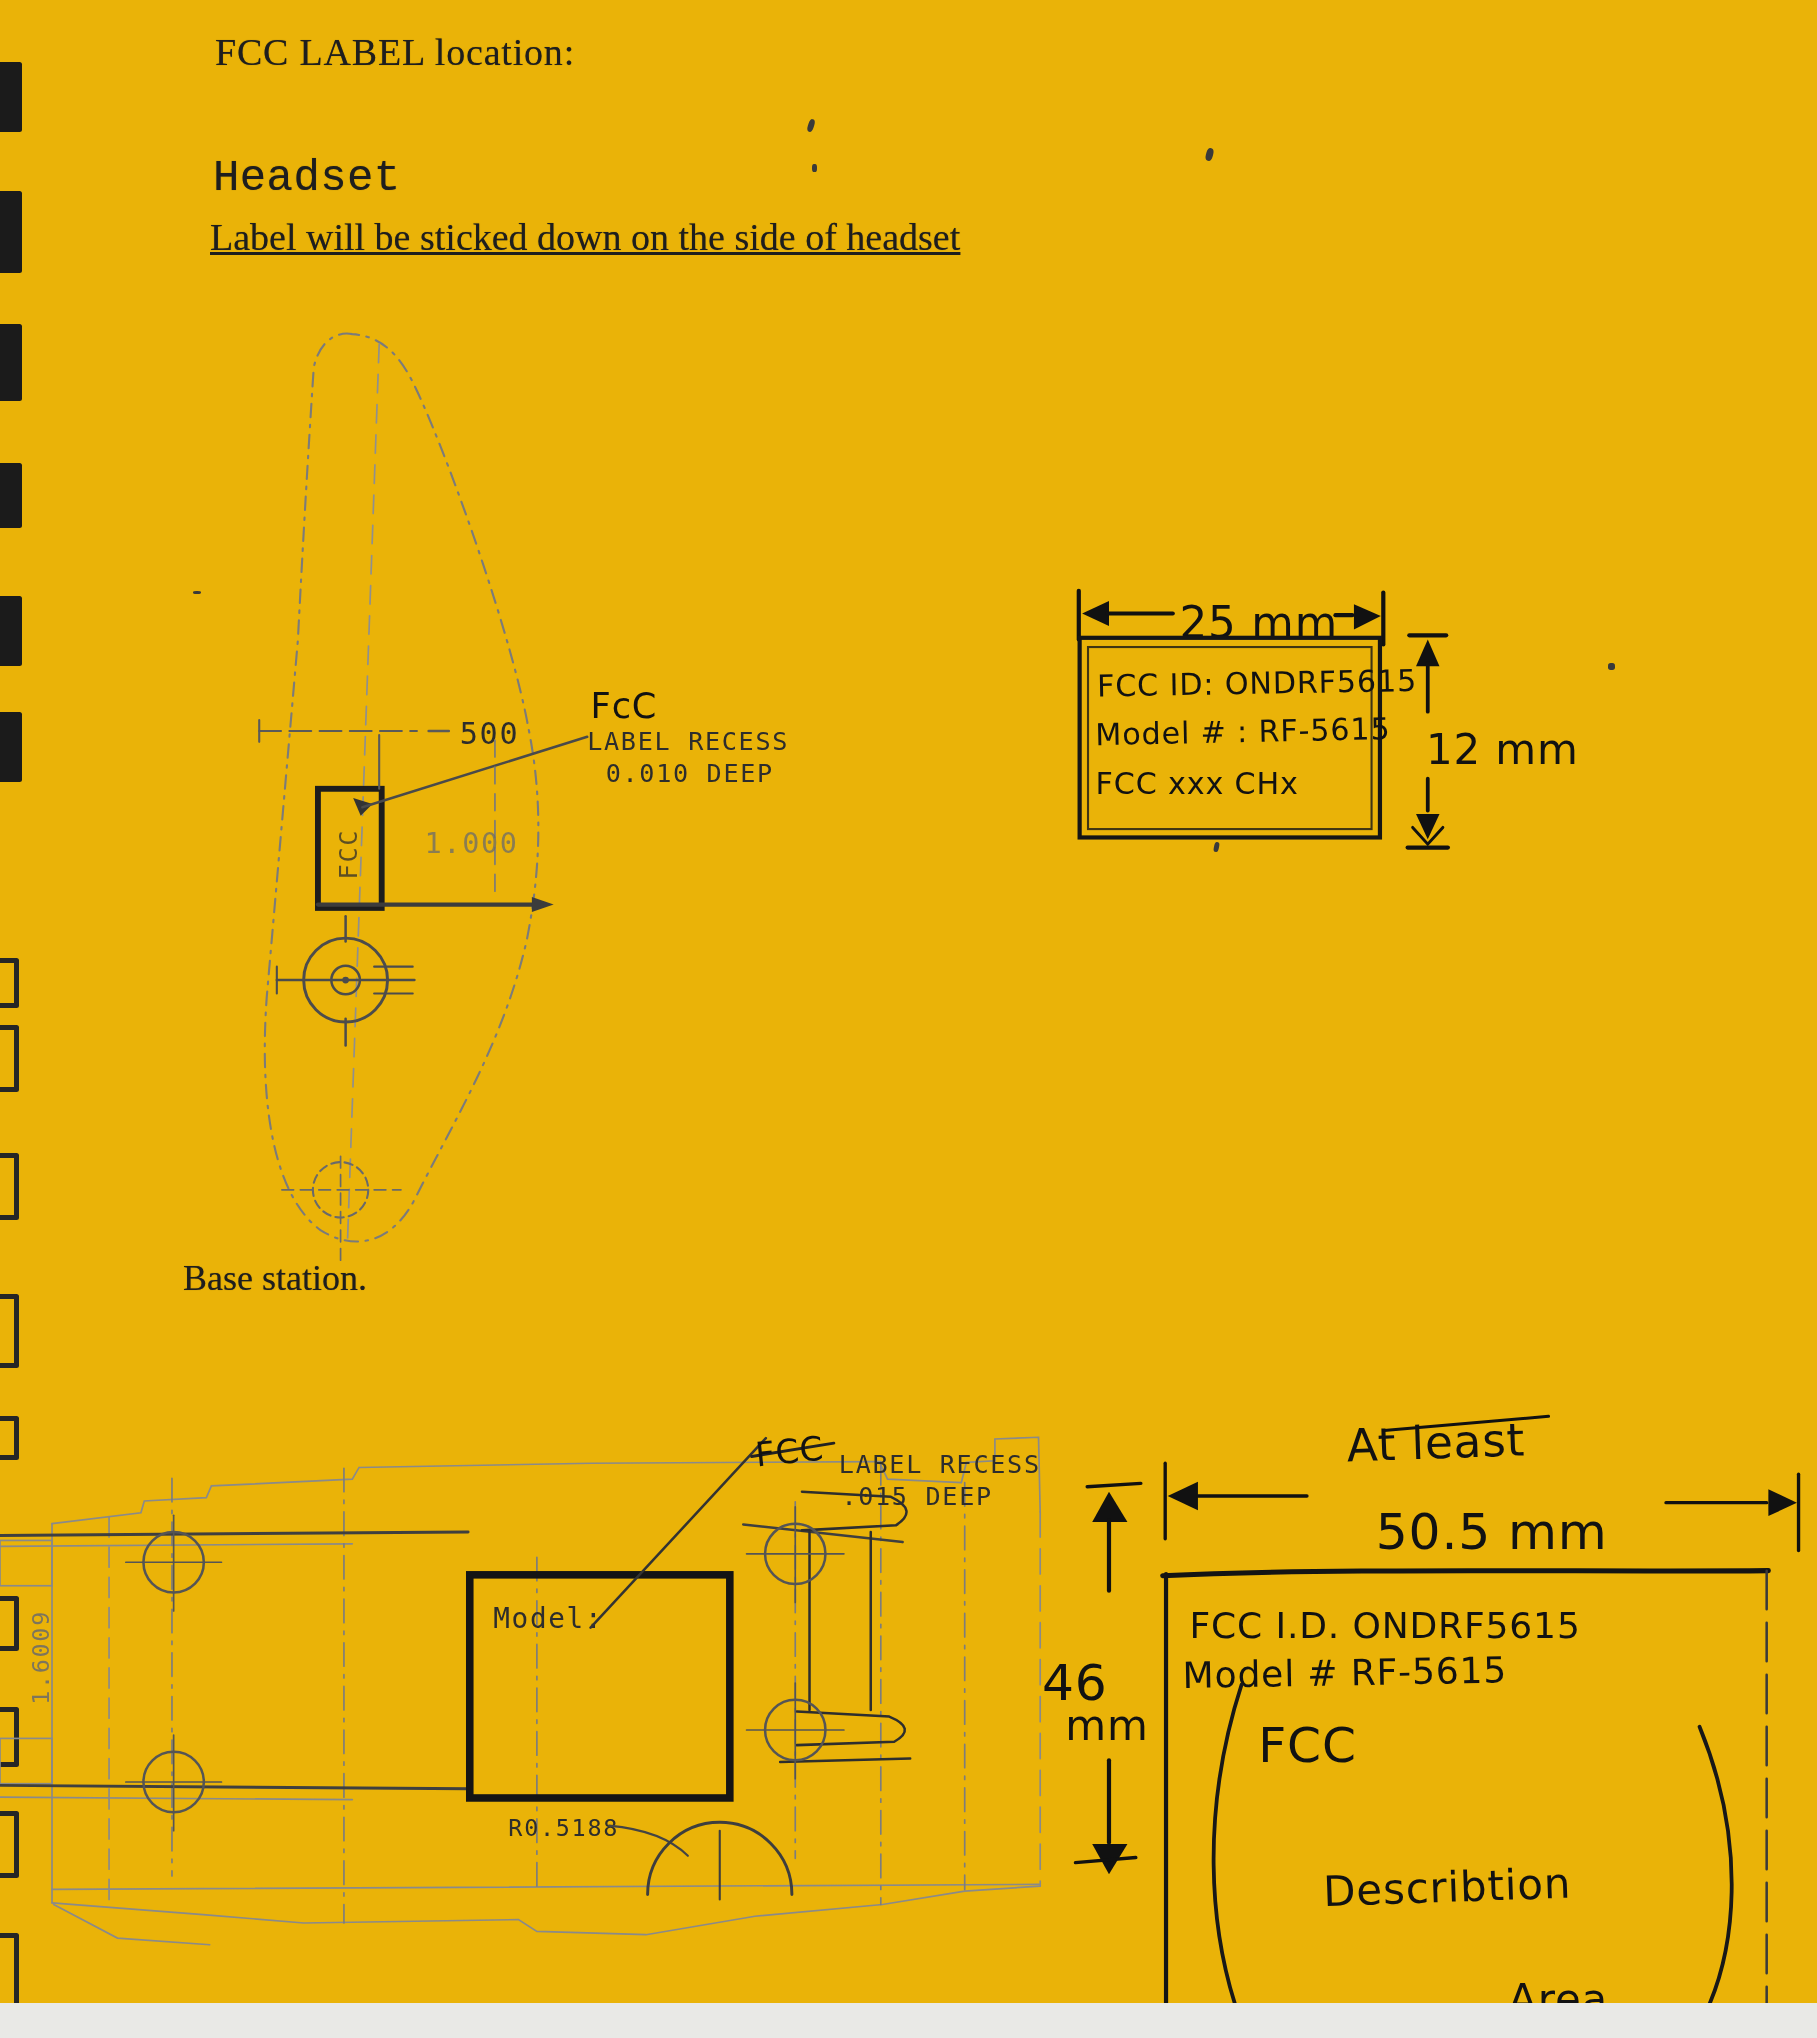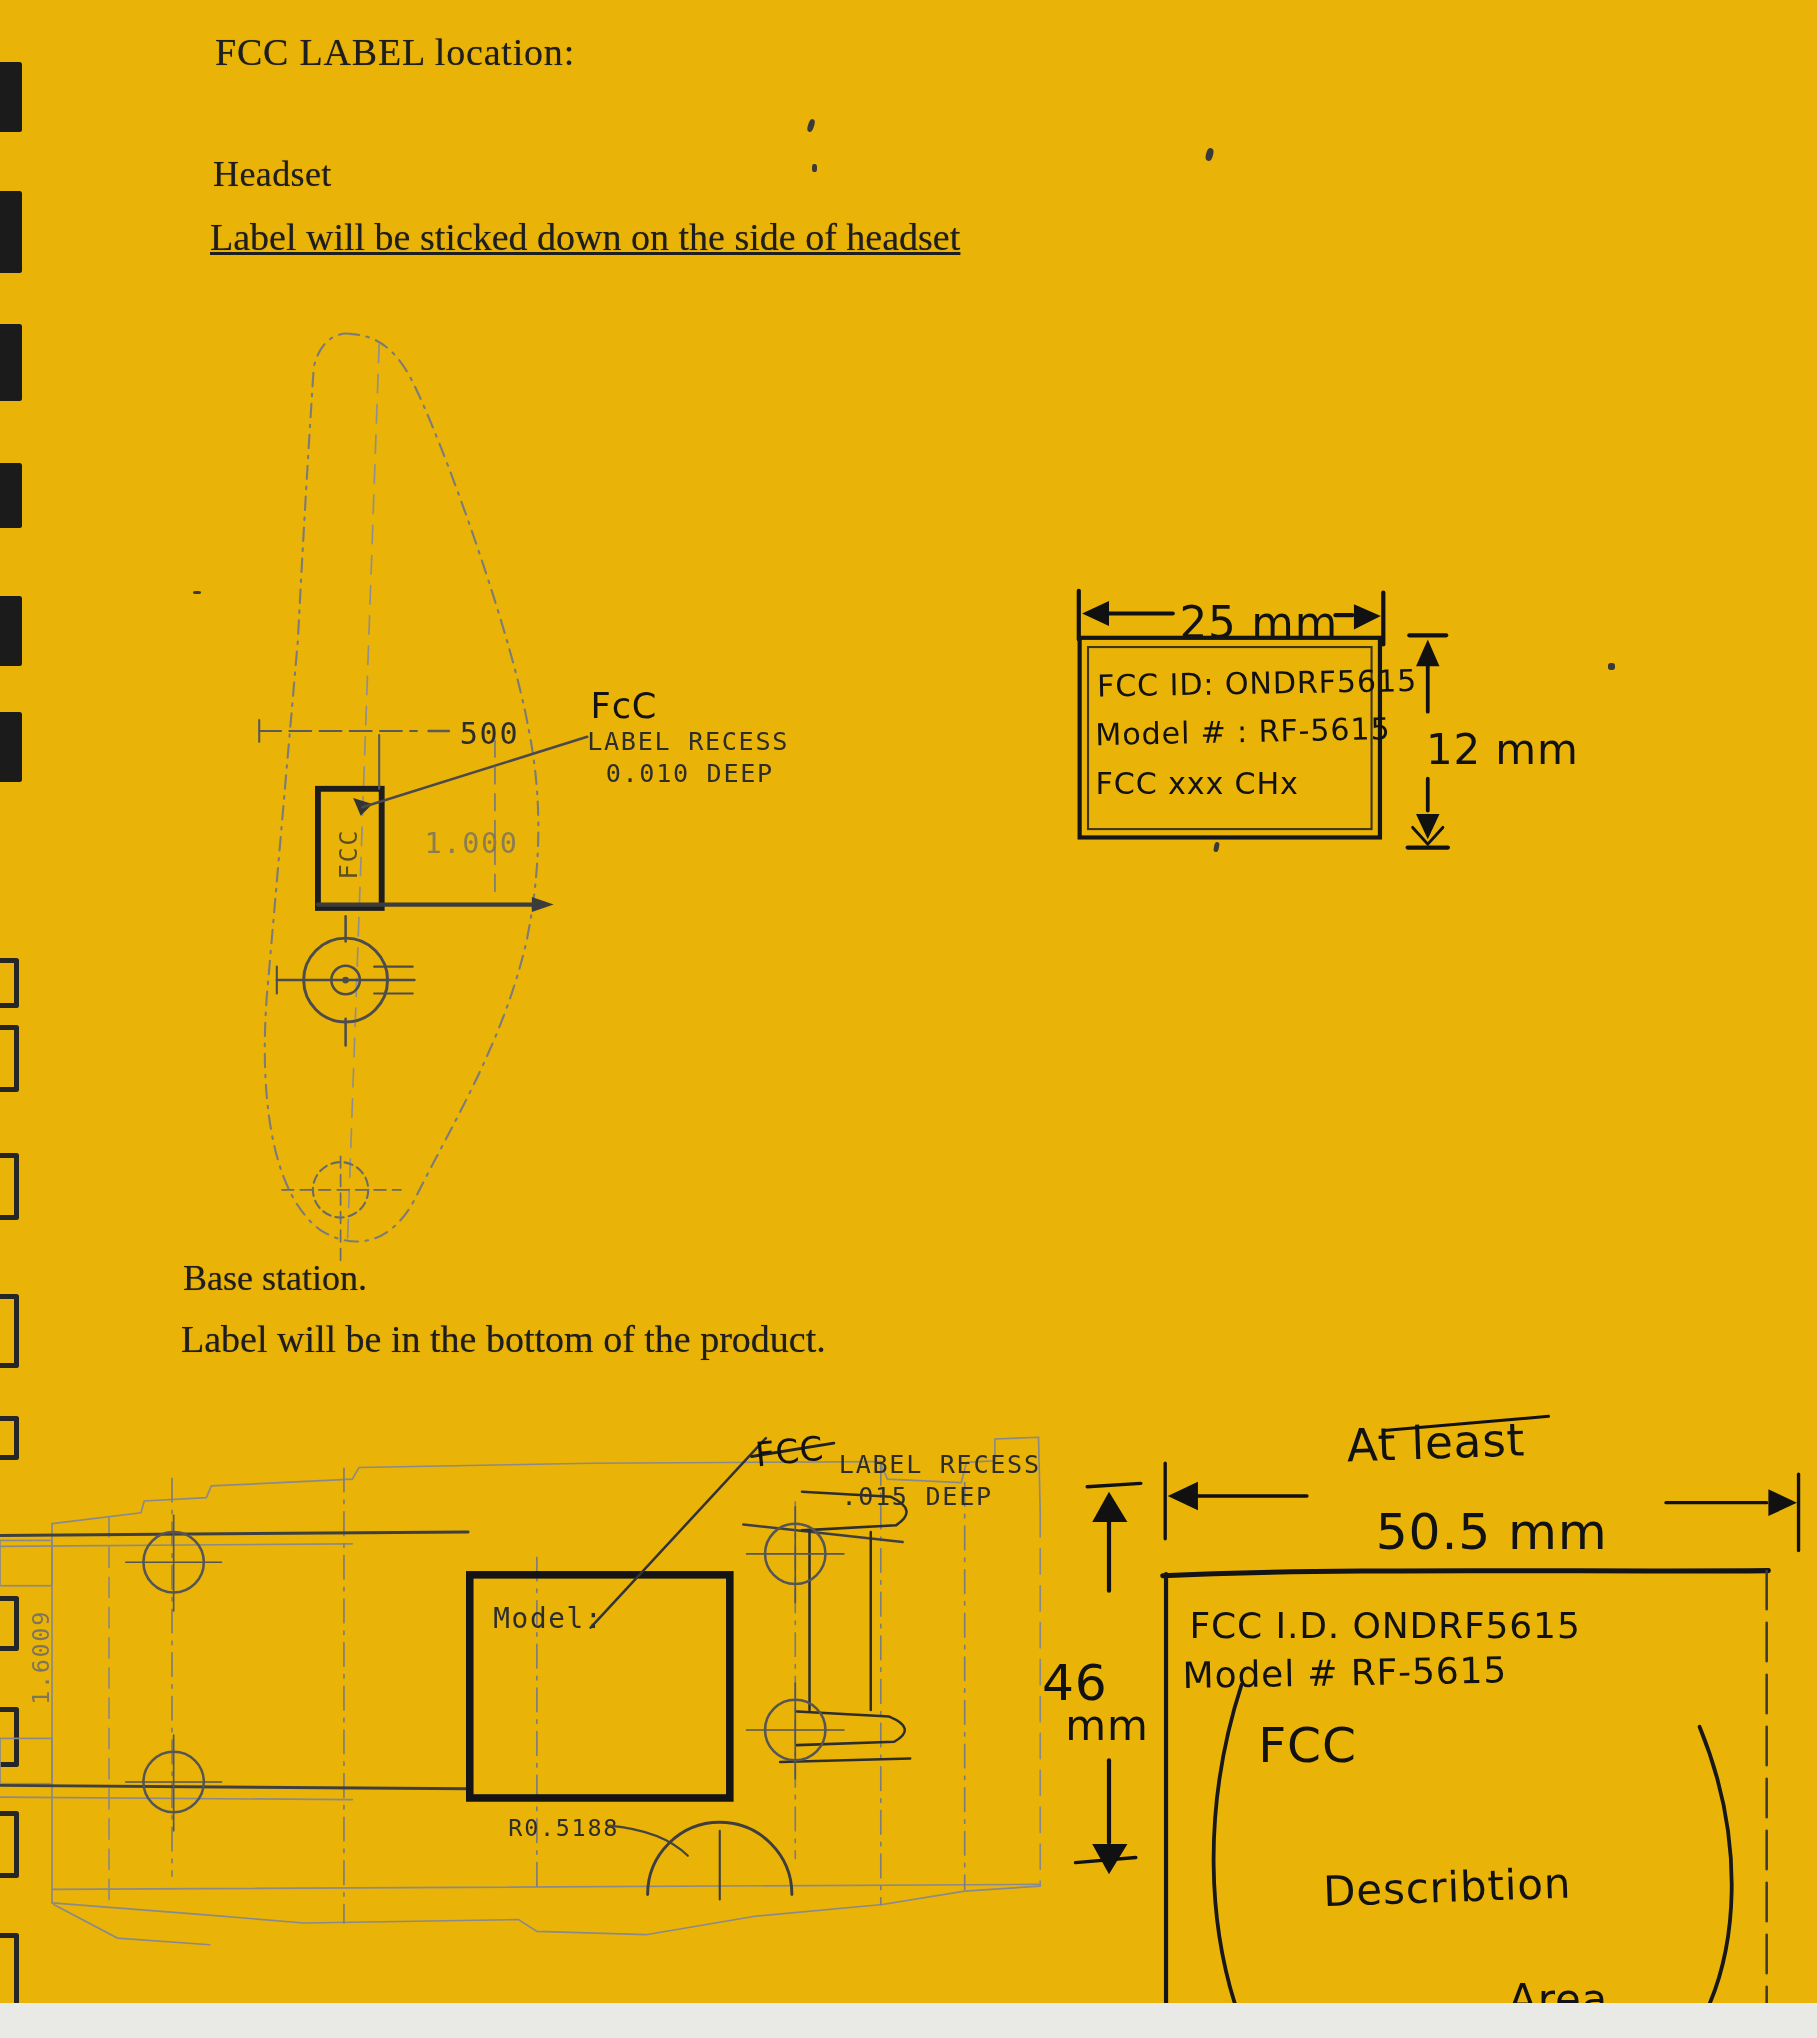"Headset" .h-heading { font-family: none -> Liberation Mono, monospace; font-size: 36px -> 44px }
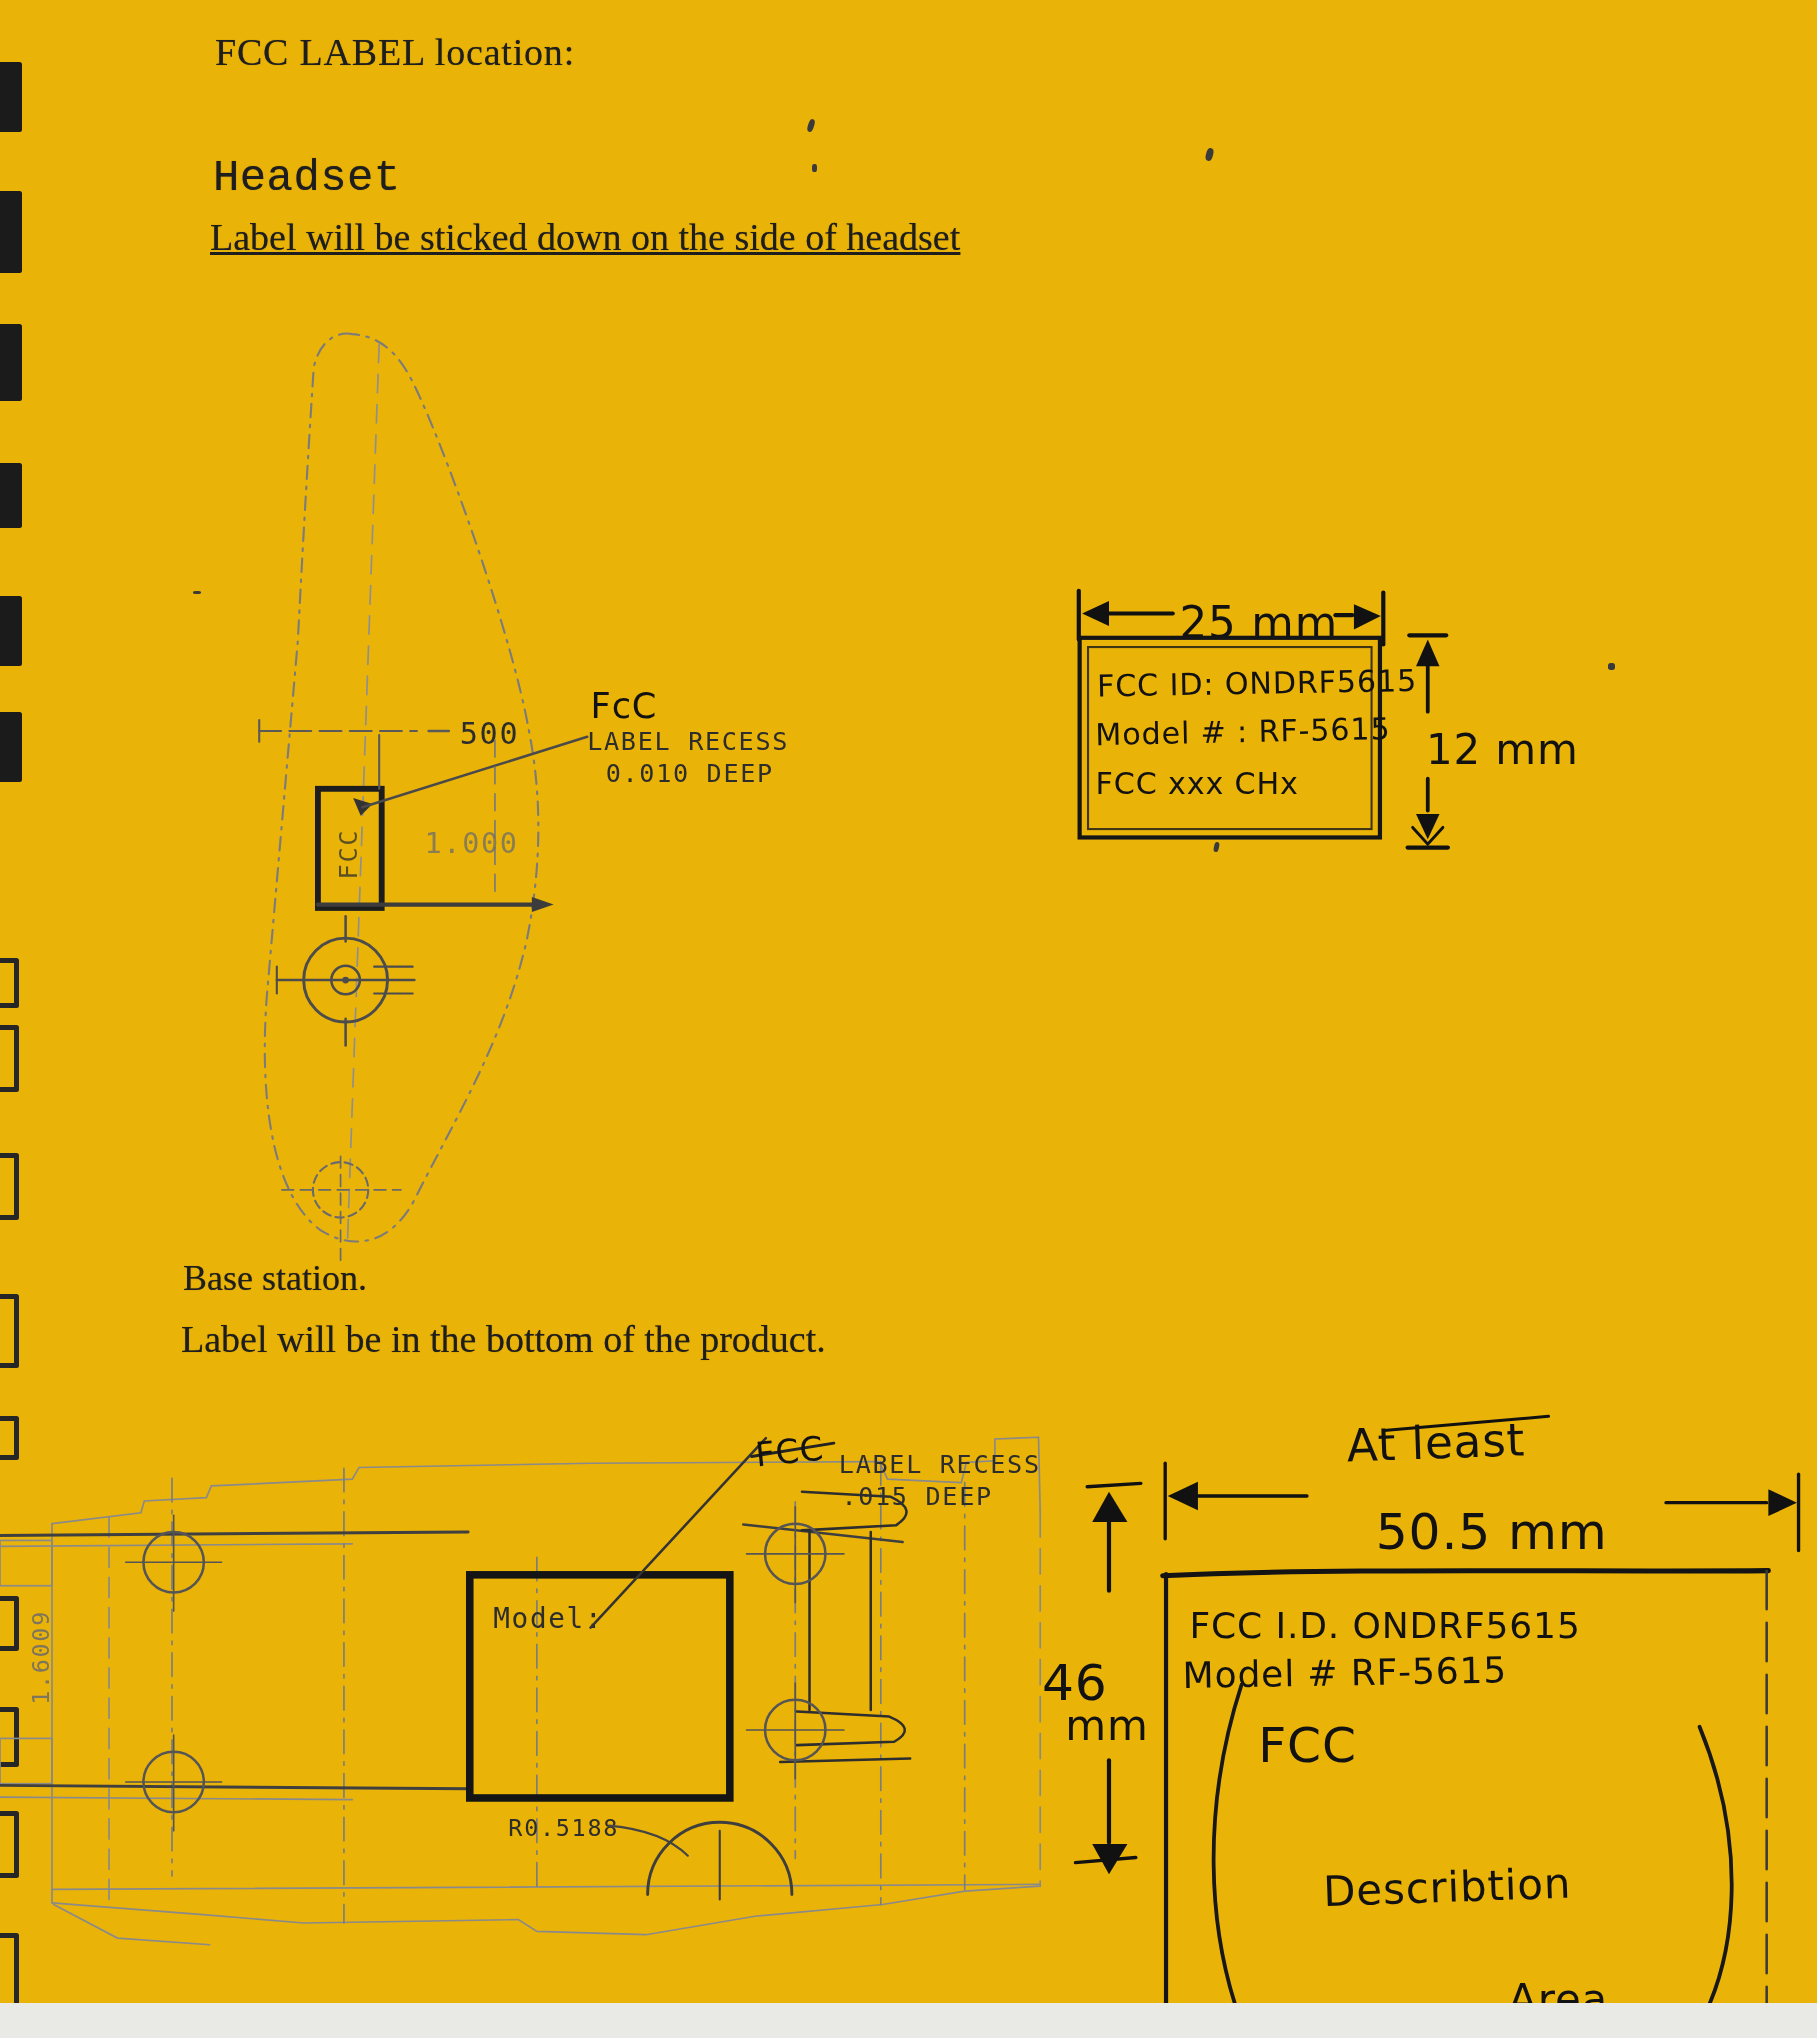"Label will be in the" div.doc { html: <div>Label will be in the bottom of the product.</div> -> none }
